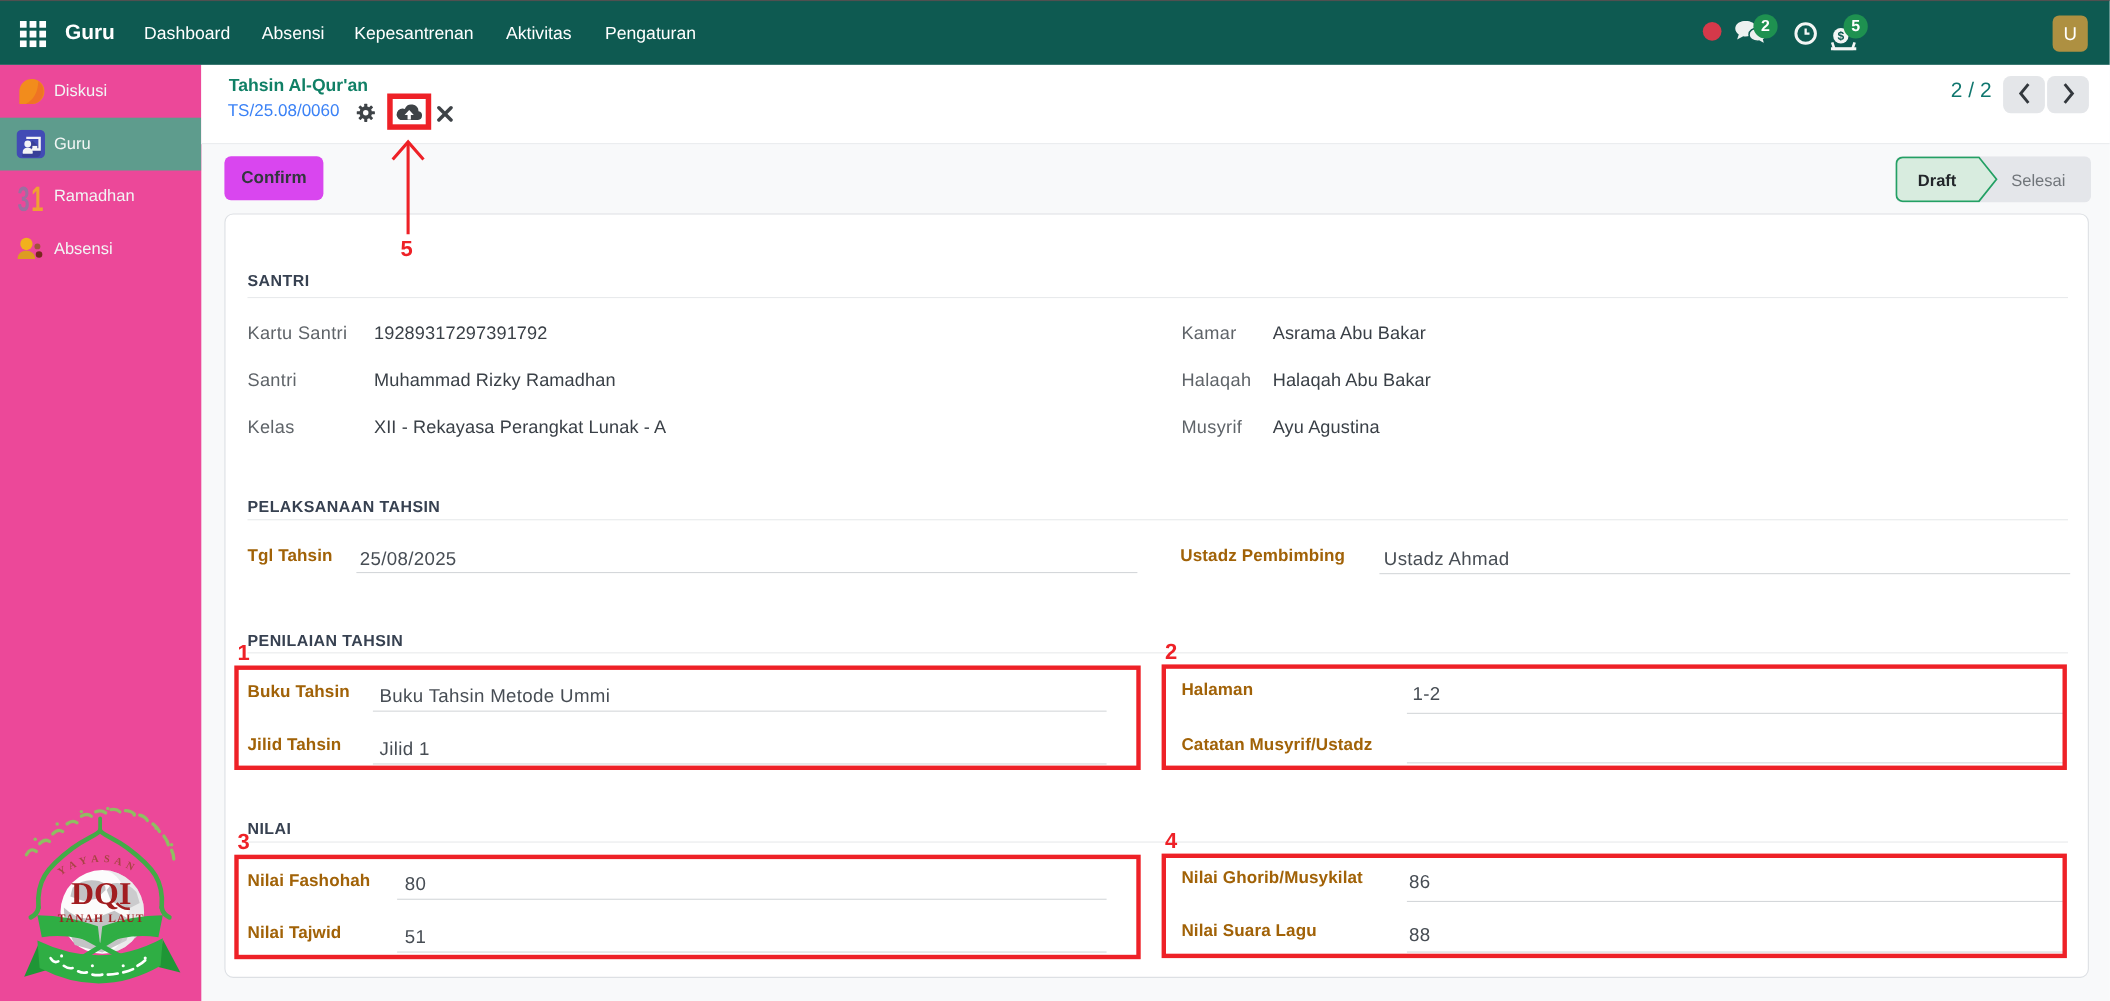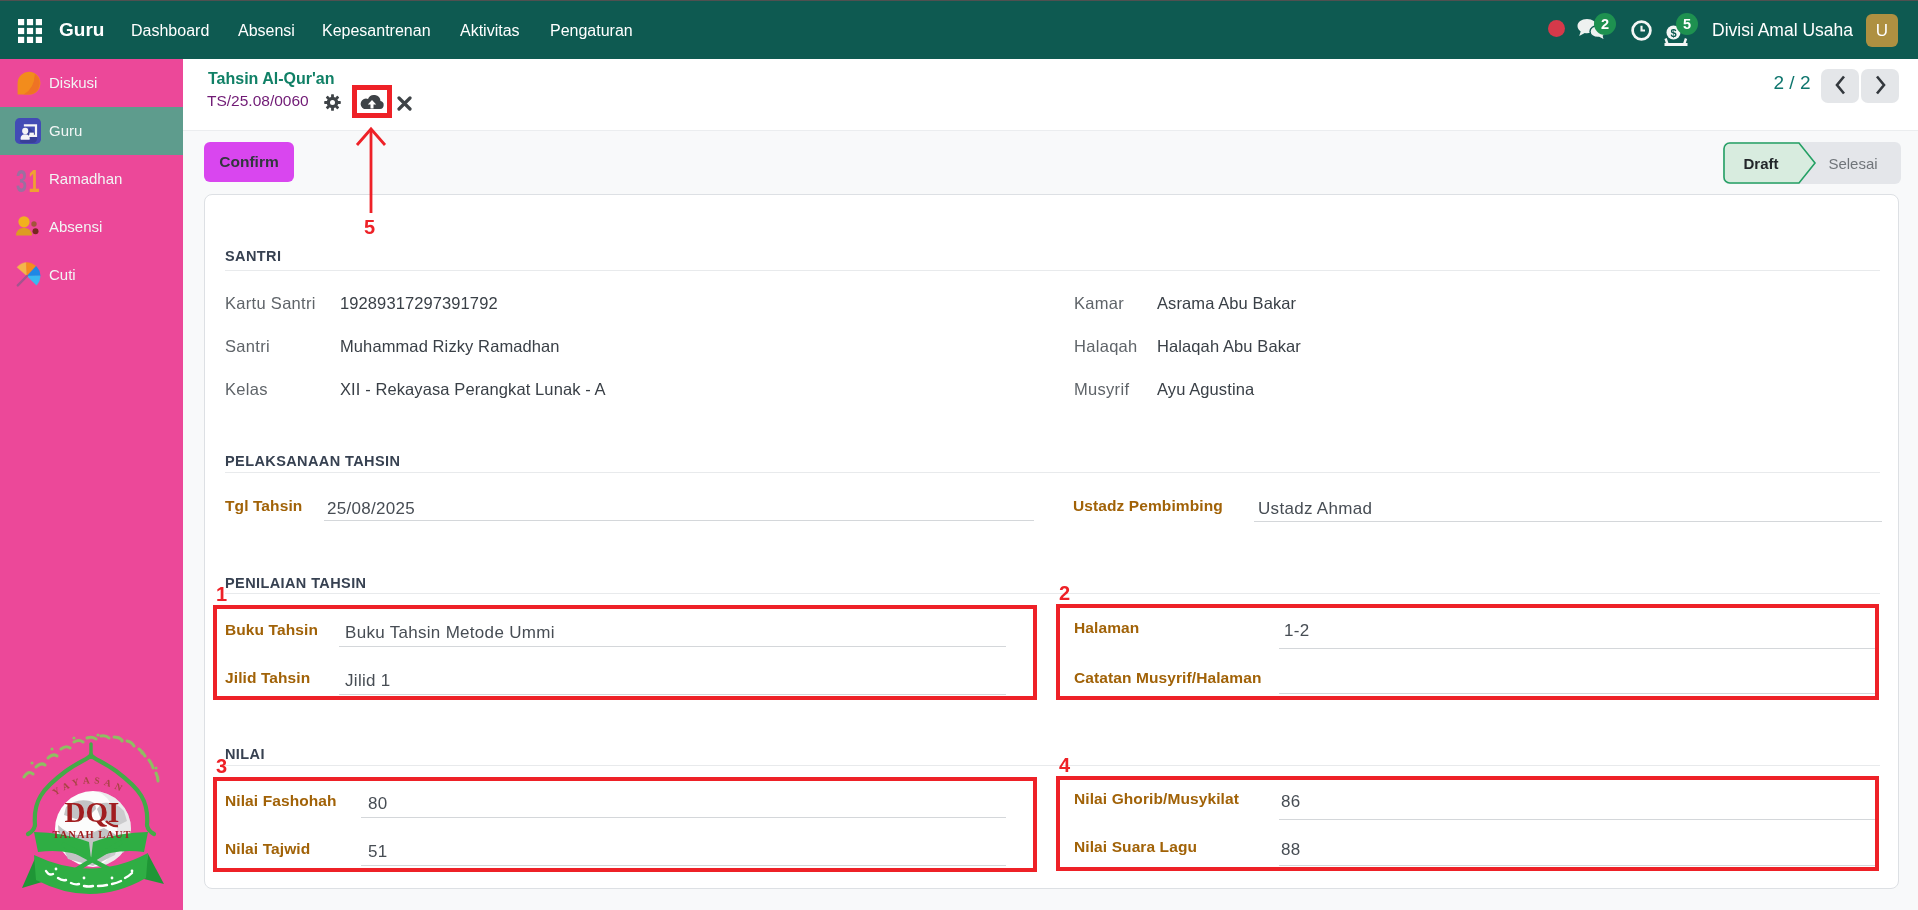"Divisi Amal Usaha" div.navtxt { html: <div>Divisi Amal Usaha</div> -> none }
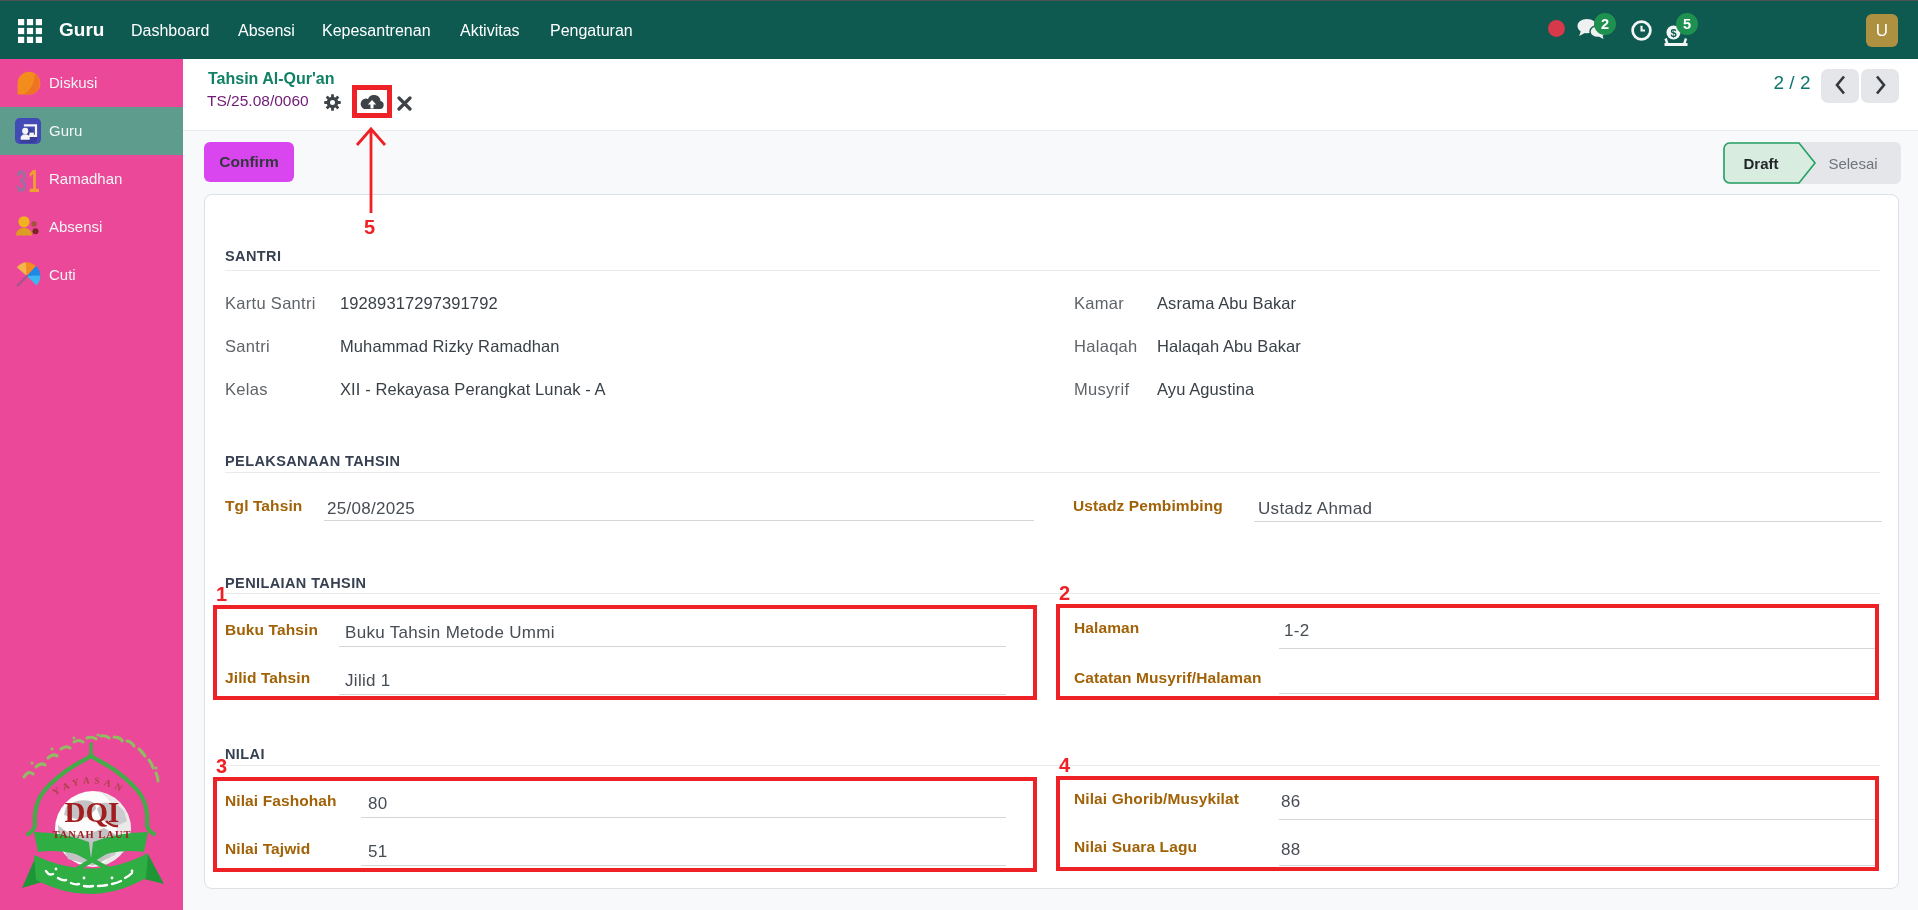"TS/25.08/0060" #bc2 { color: #701a75 -> #3b82f6 }
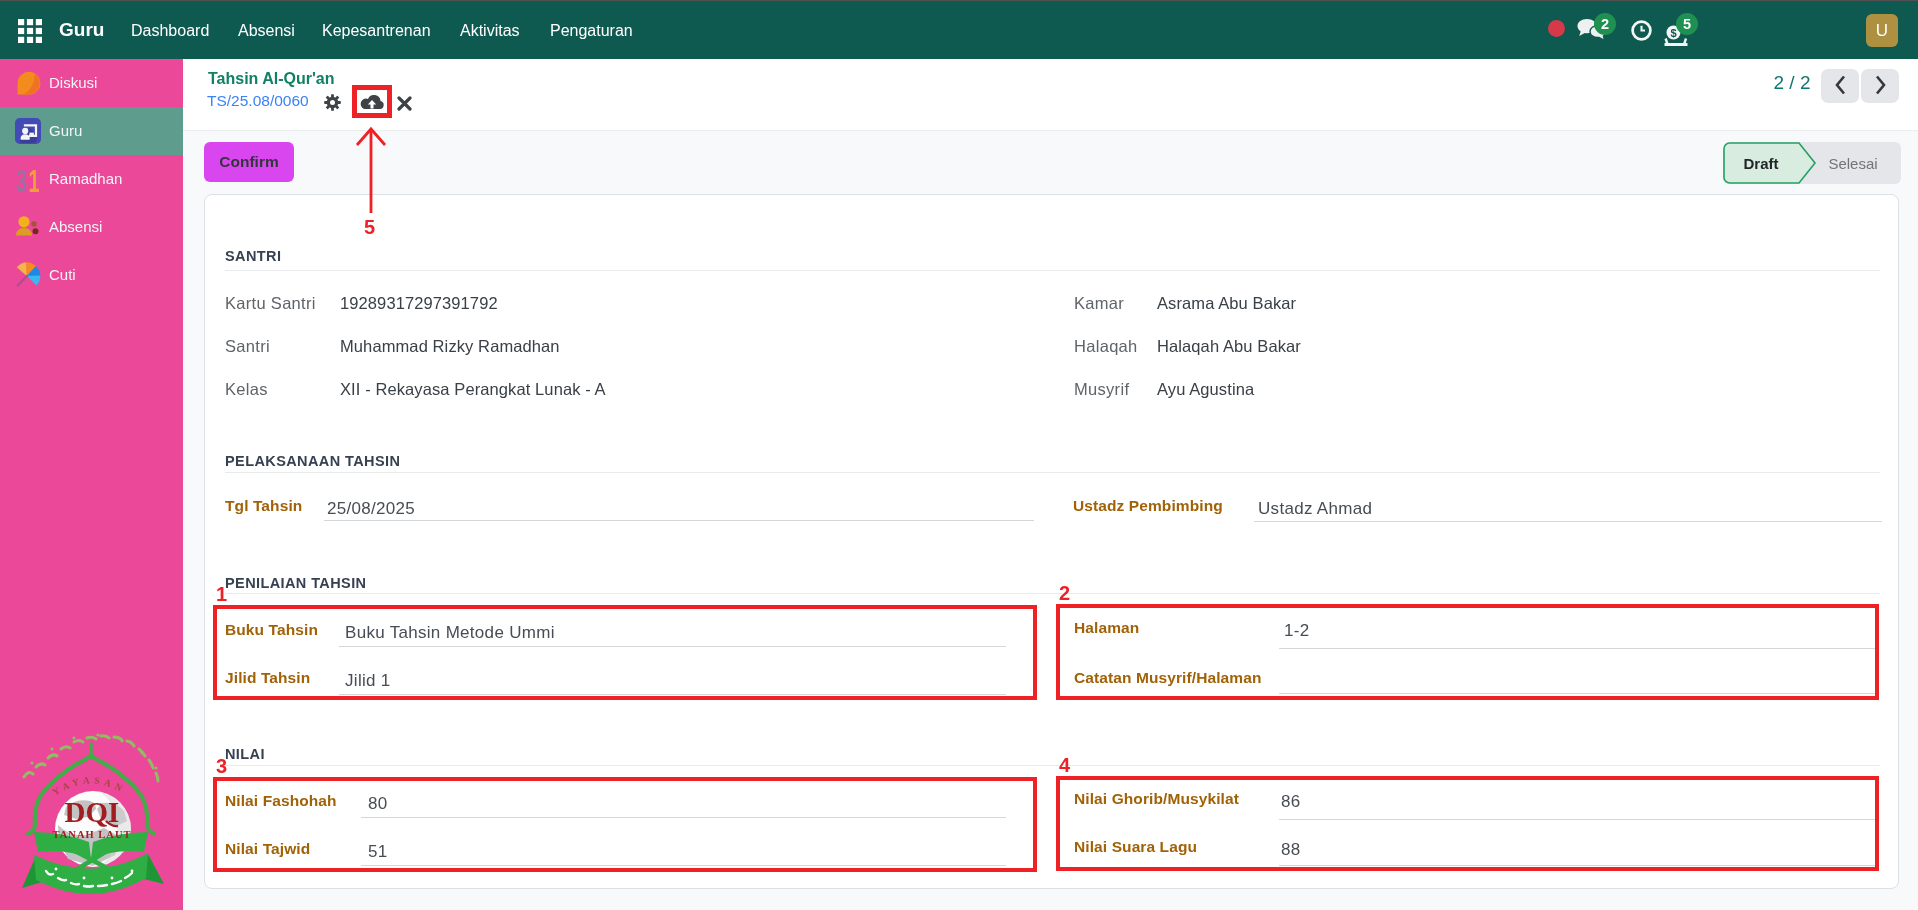"Cuti" div.sitem { html: <div> <svg> <path></path> <path></path> <path></path> <path></path> <path></path> </svg> <div>Cuti</div> </div> -> none }
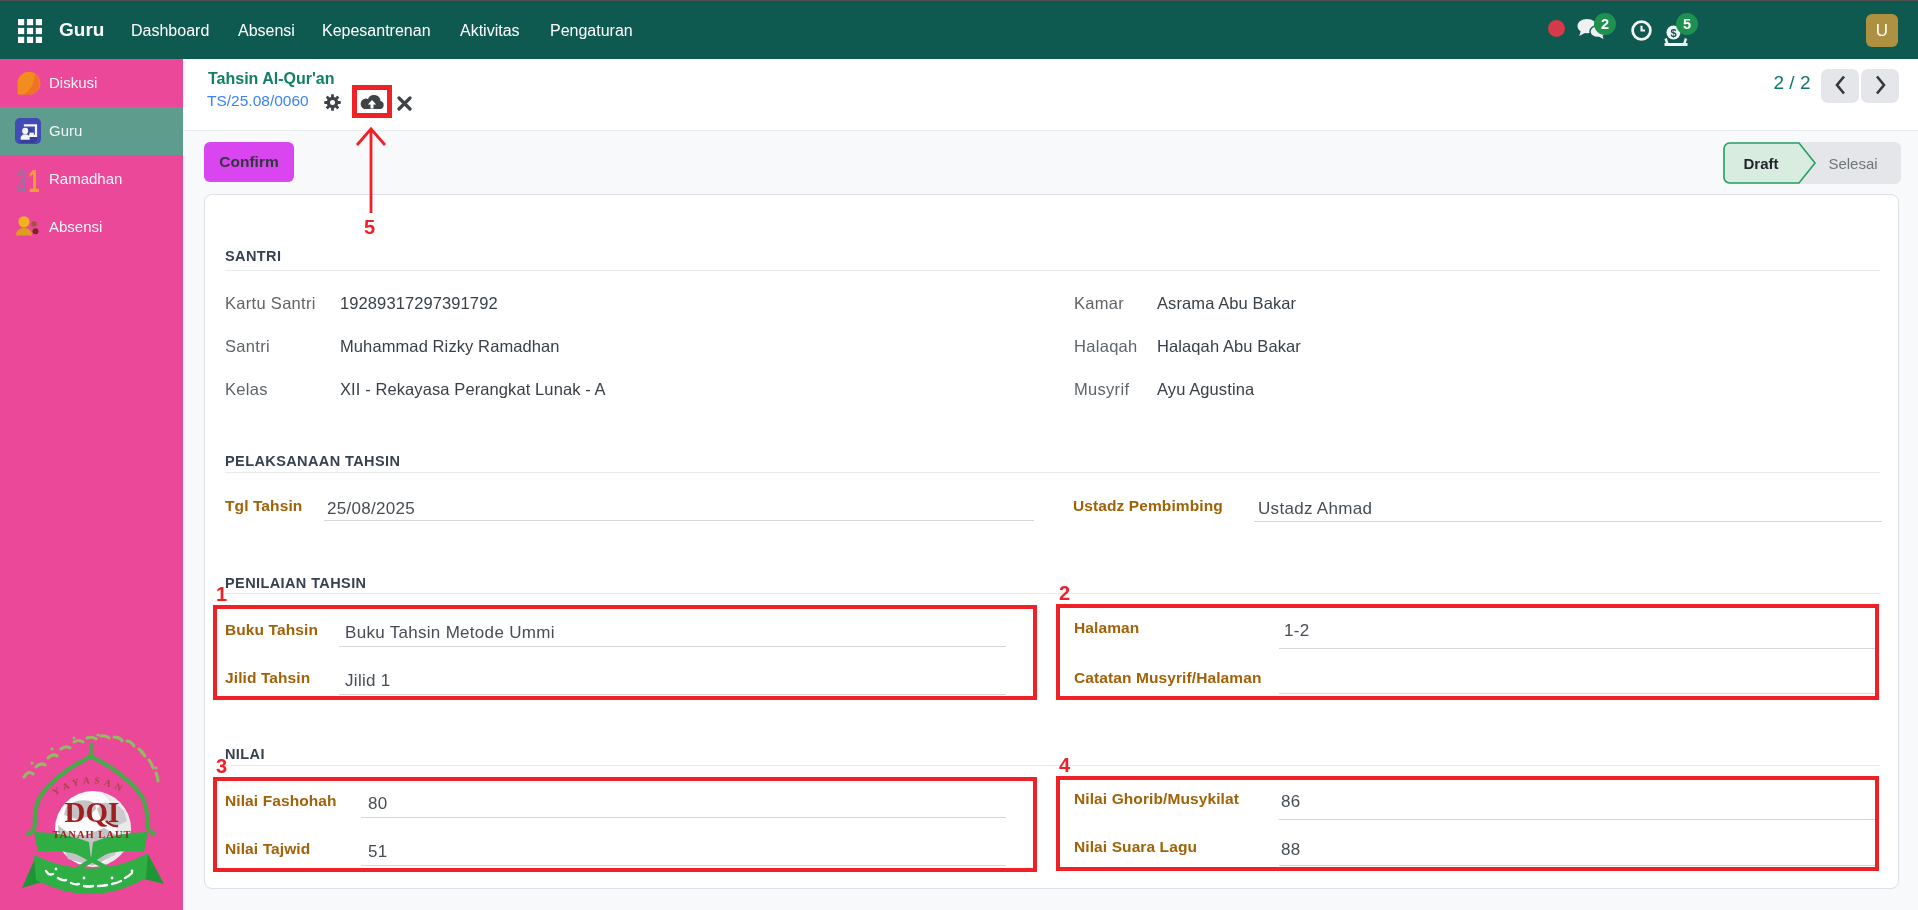"Catatan Musyrif/Halaman" div.elabel { text: Musyrif/Halaman -> Musyrif/Ustadz }
